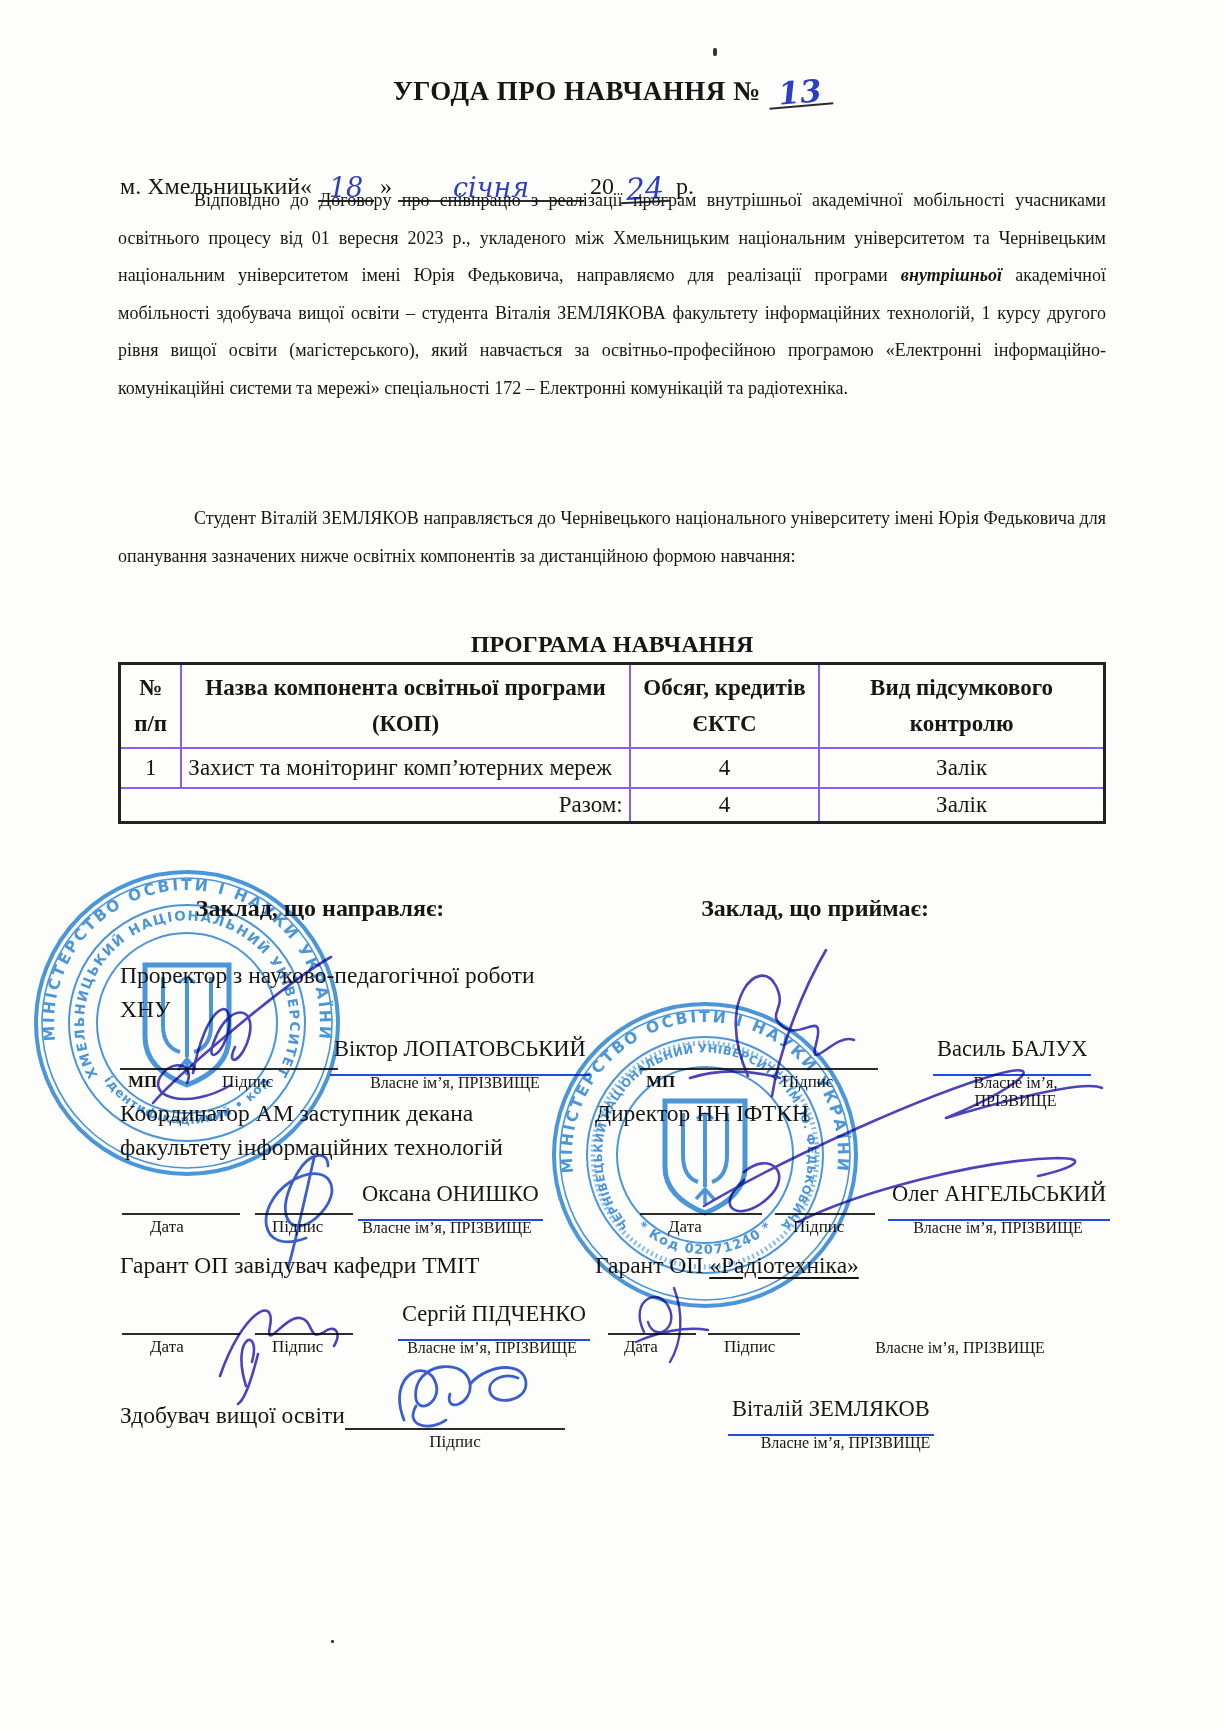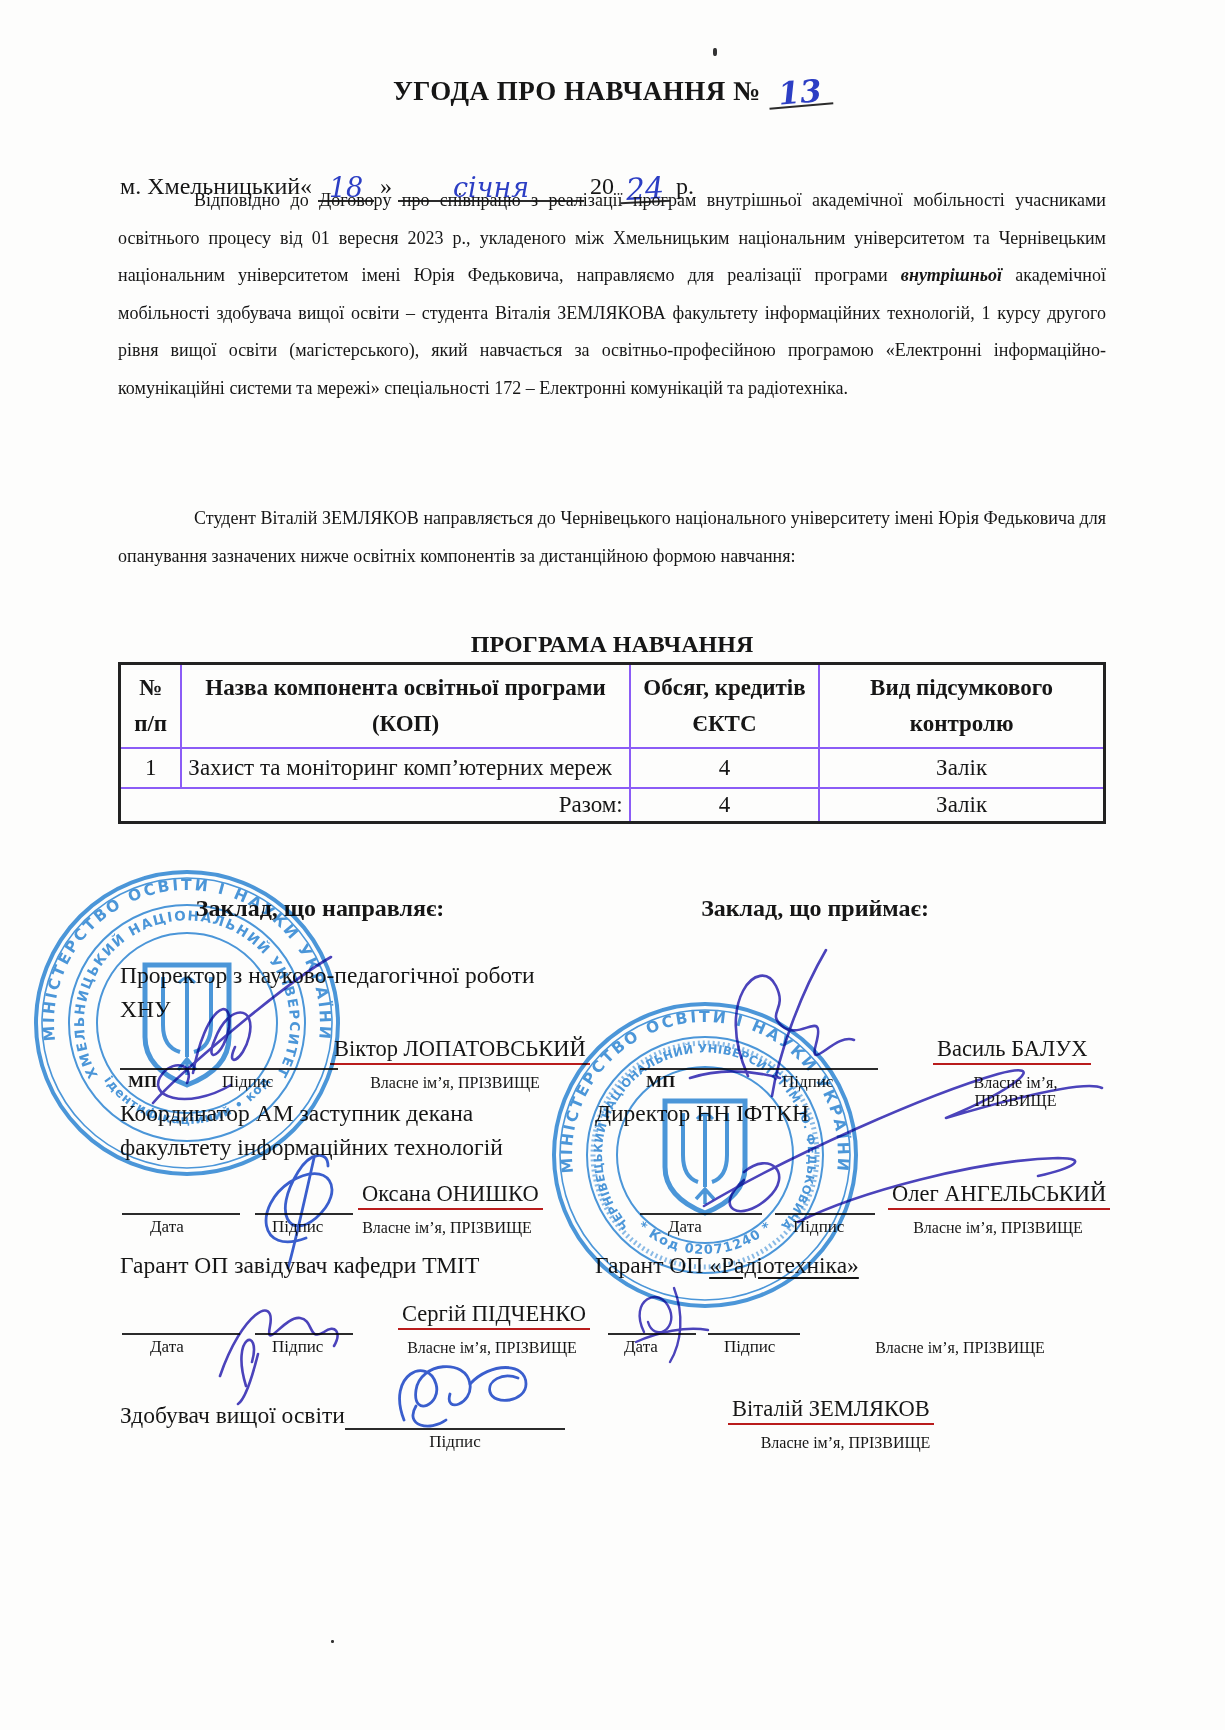"Віктор ЛОПАТОВСЬКИЙ" .sig-name { border-bottom: 2px solid #b91c1c -> 2px solid #1d4ed8; padding: 0 4px 1px 4px -> 0 4px 12px 4px }
